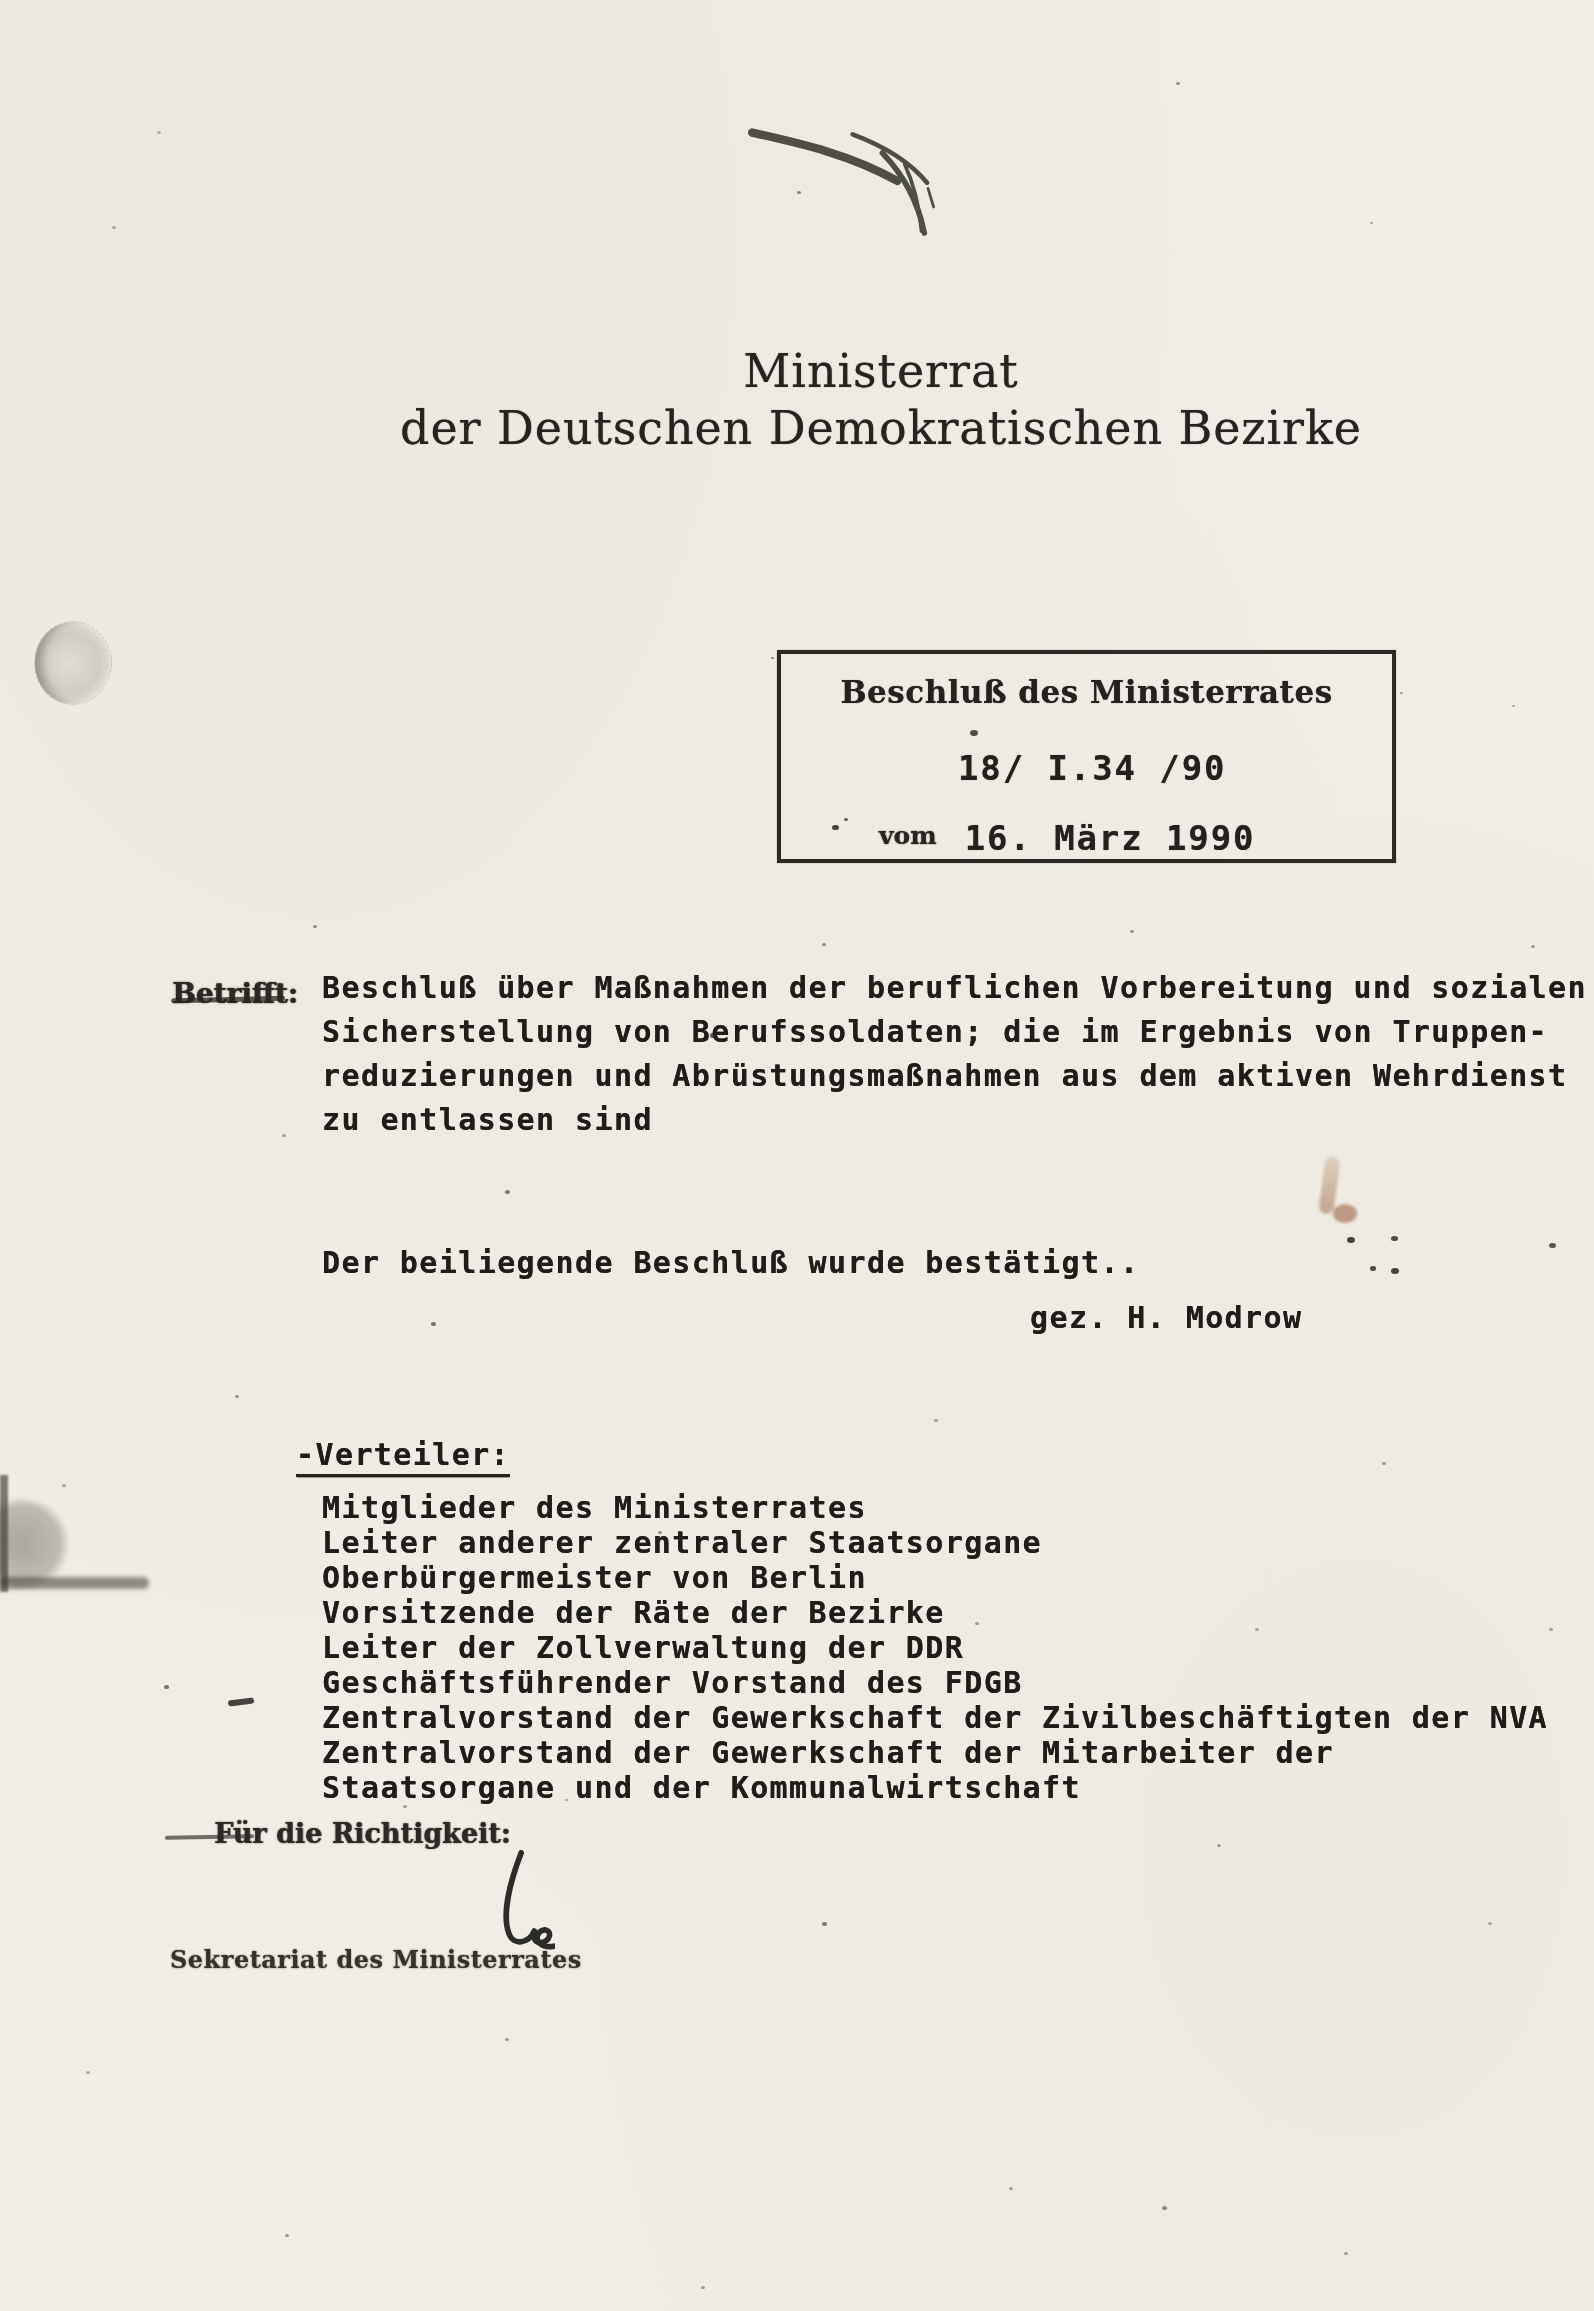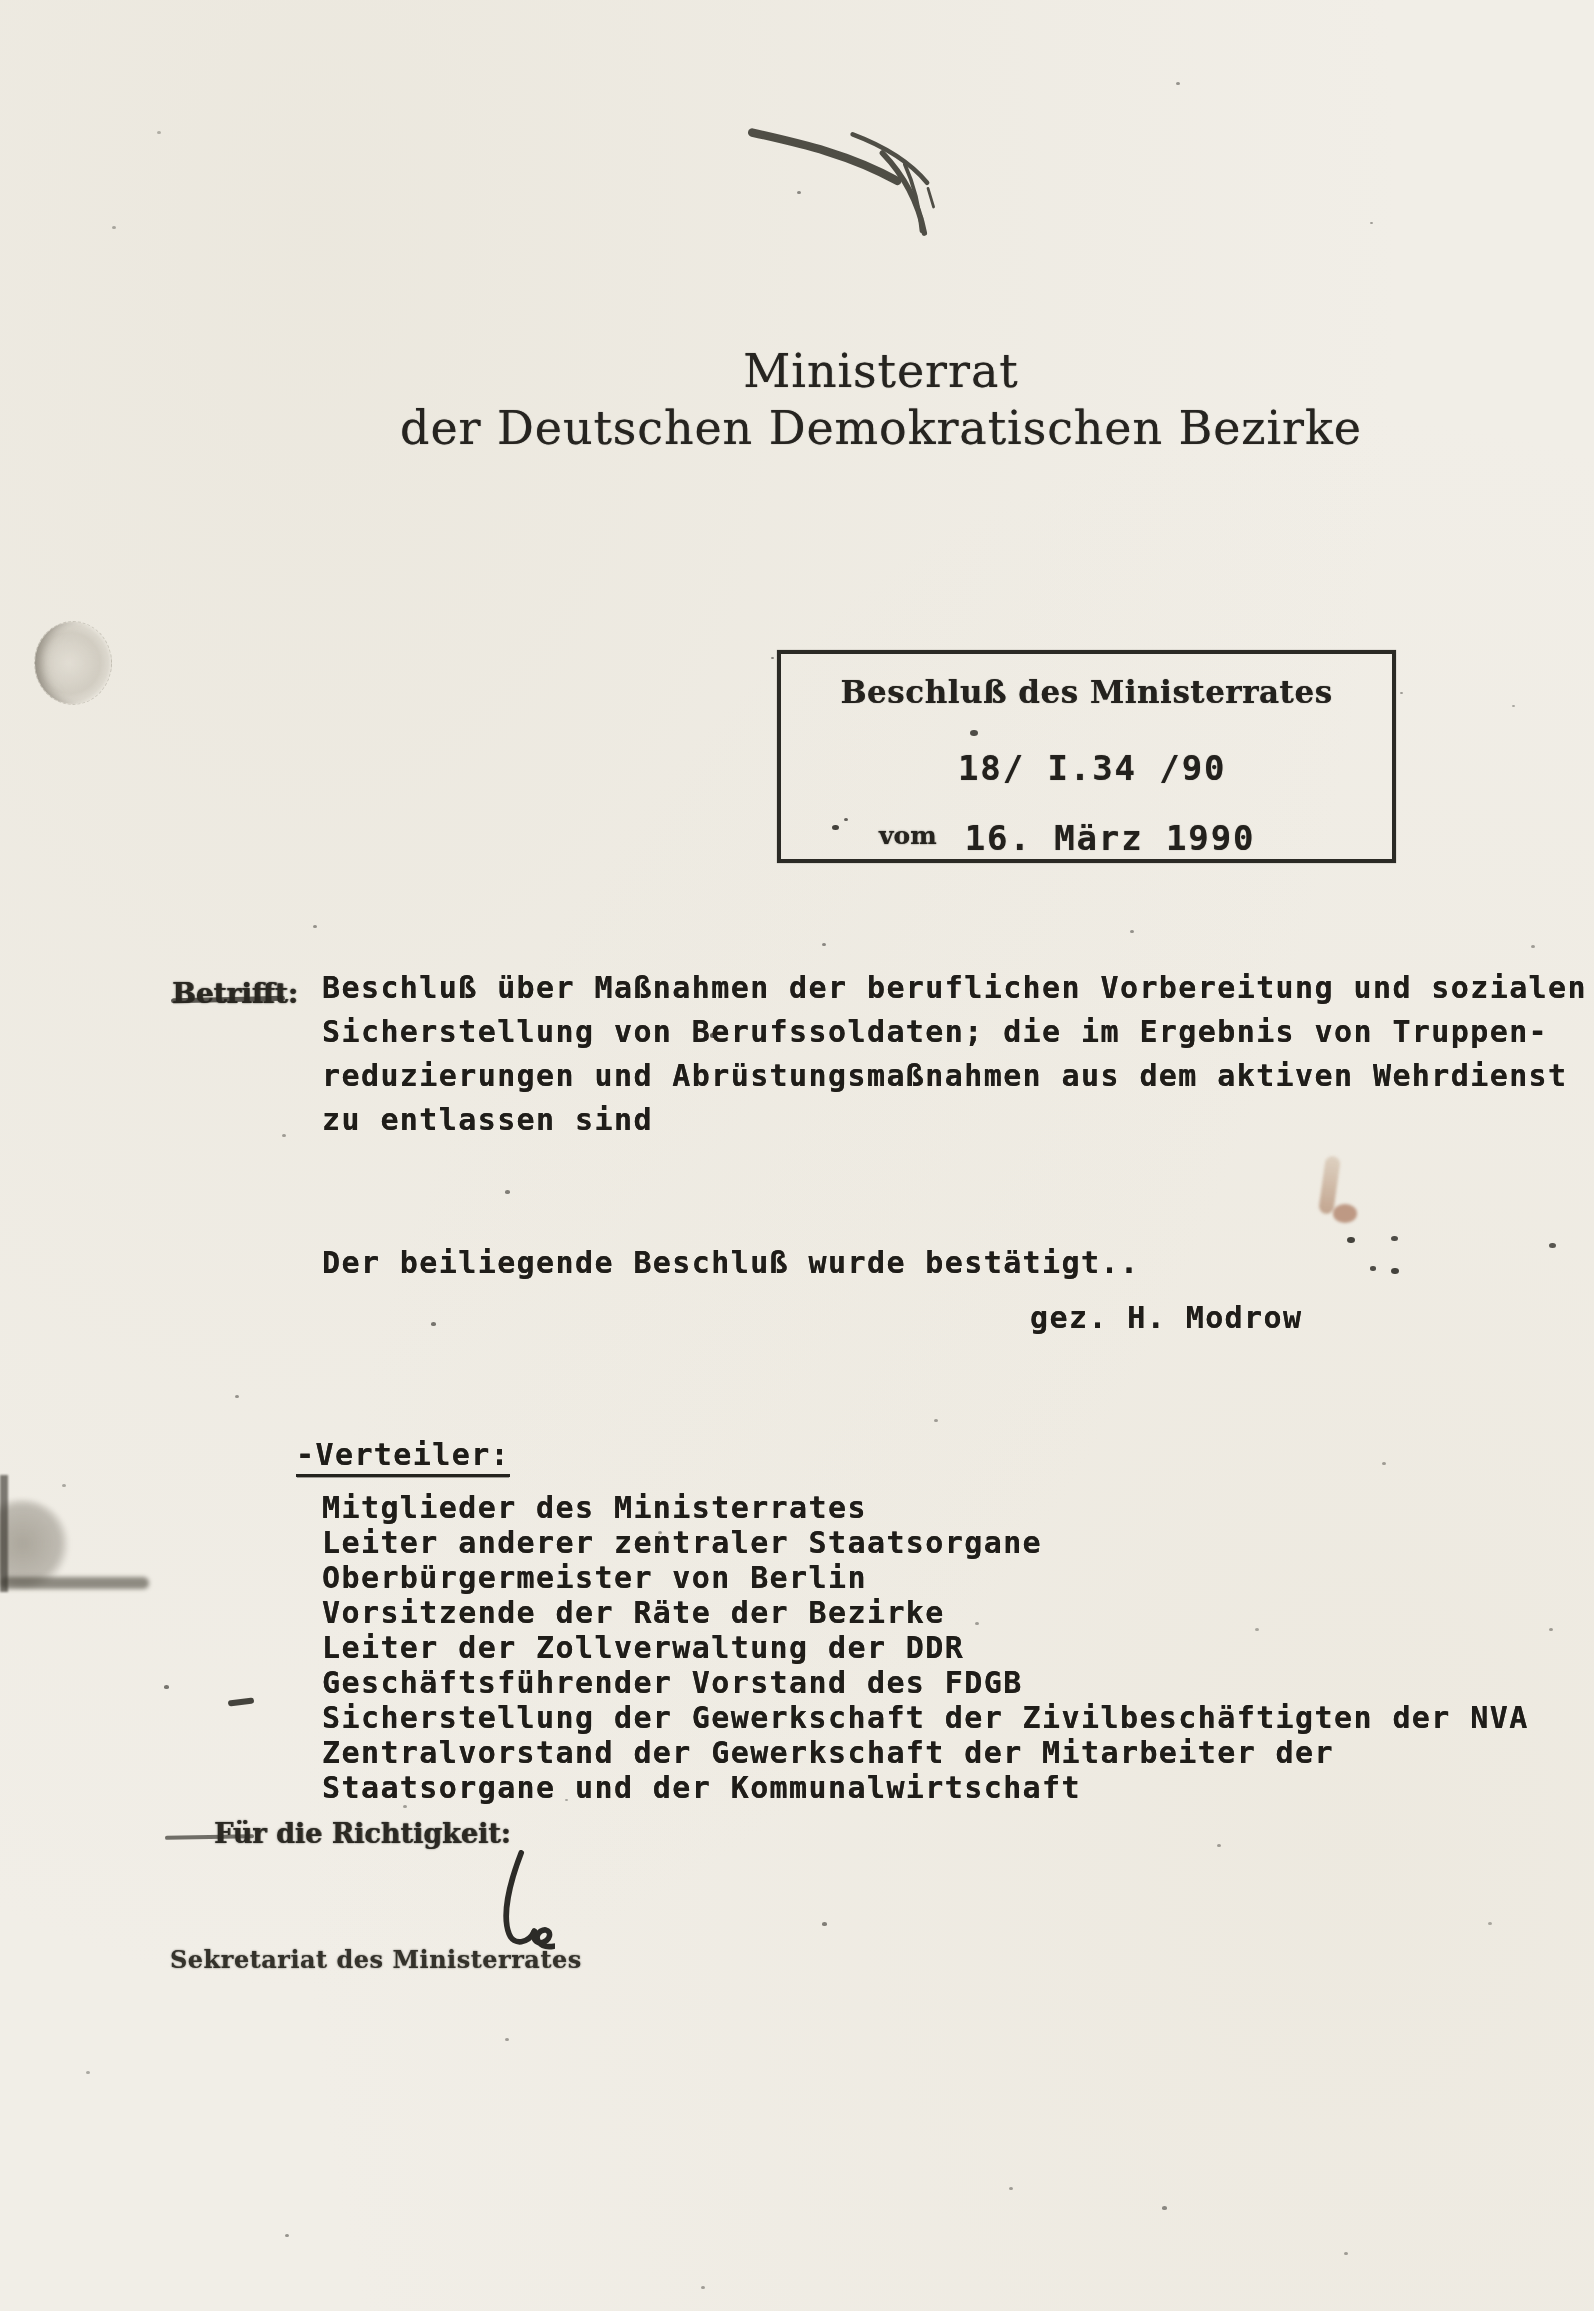"Sicherstellung der Gewerkschaft der" div { text: Sicherstellung -> Zentralvorstand }
